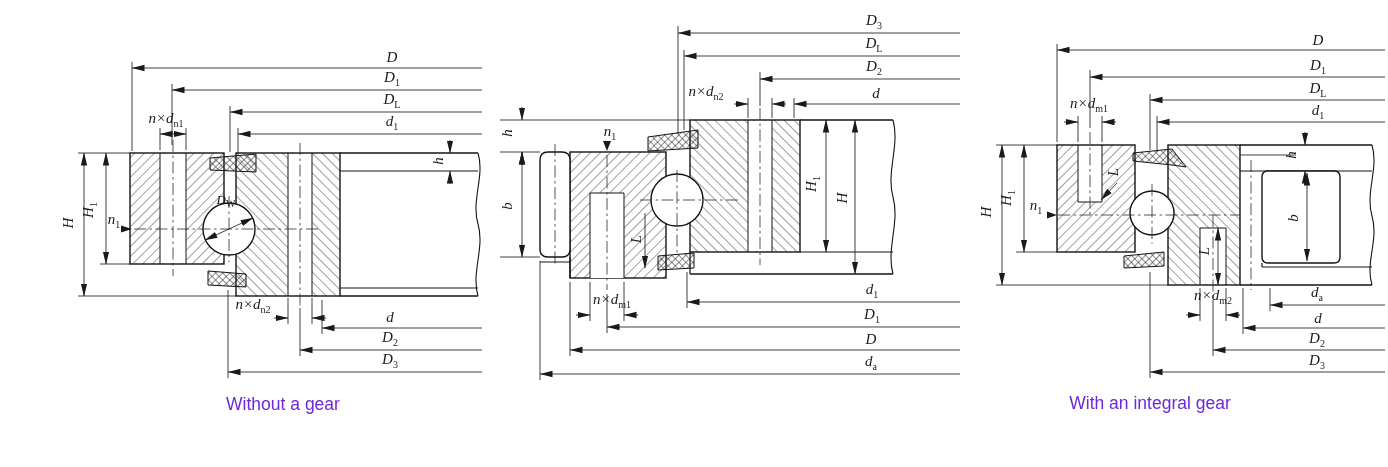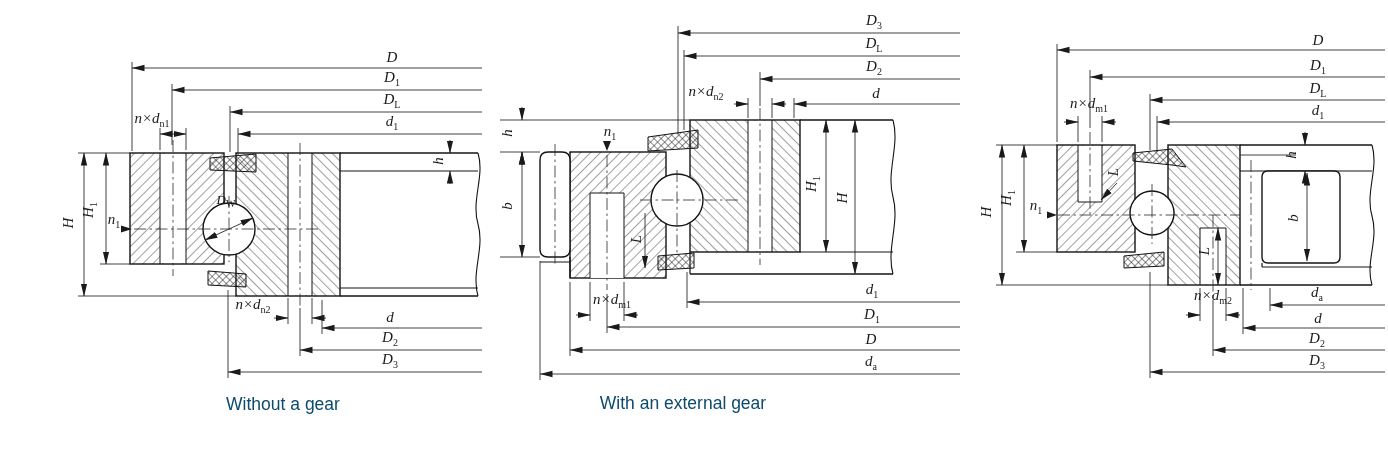"n×dn1" span.dim { left: 152px -> 166px }
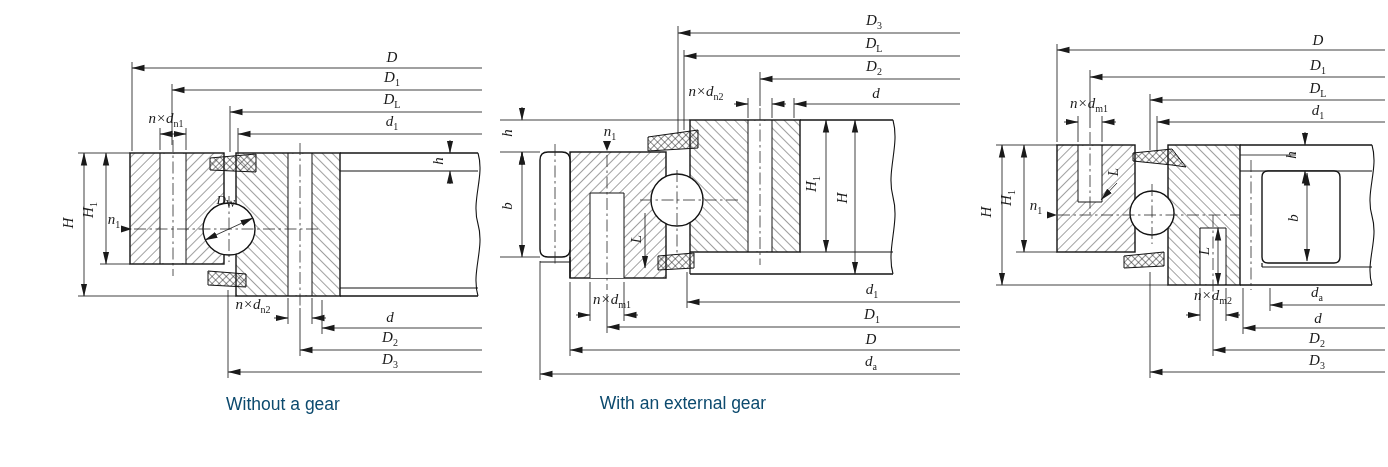"Without a gear" .cap { color: #0c4a6e -> #6d28d9 }
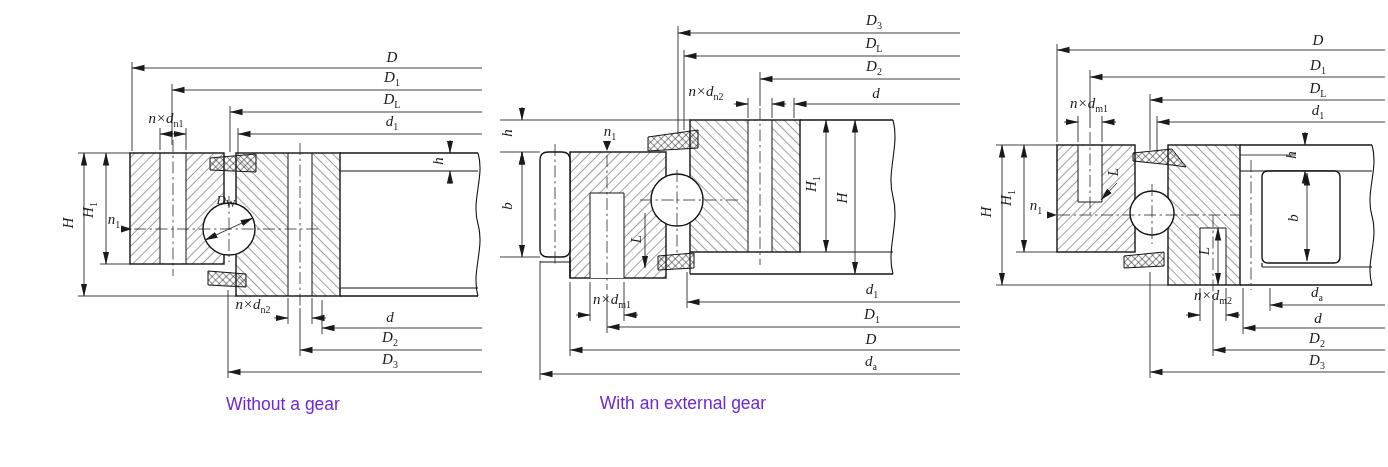"With an external gear" span.cap { html: <span>With an external gear</span> -> none }
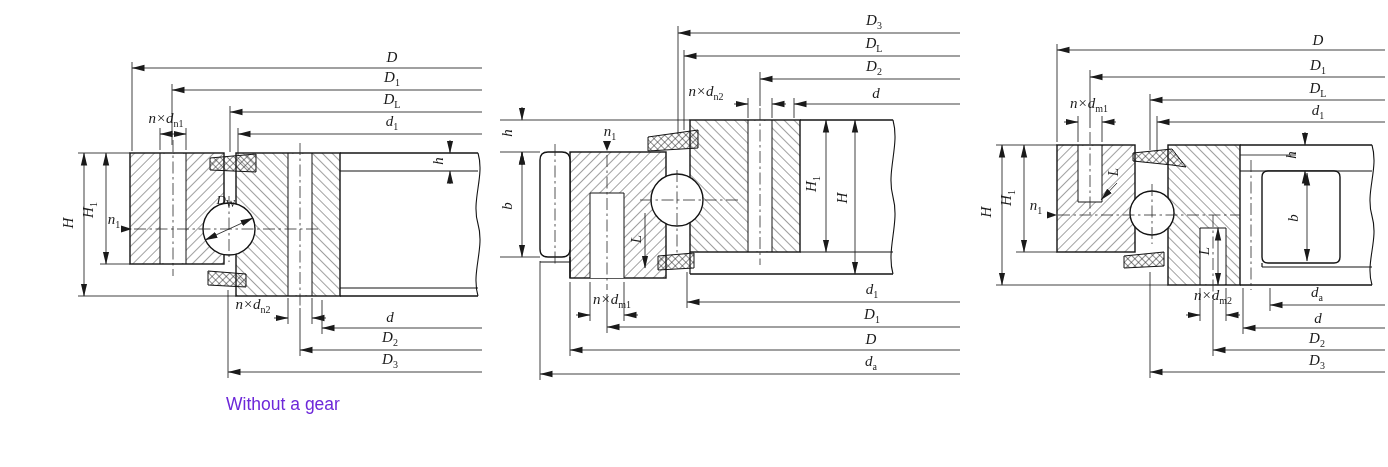"With an integral gear" span.cap { html: none -> <span>With an integral gear</span> }
